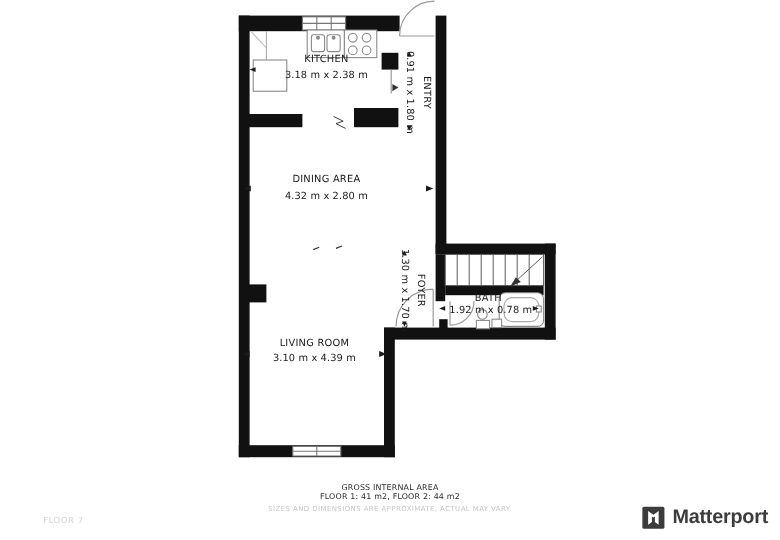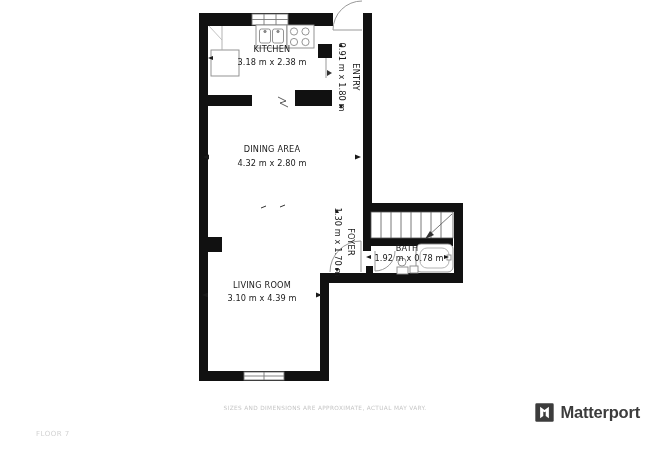"GROSS INTERNAL AREA" div { html: none -> <div>GROSS INTERNAL AREA</div> }
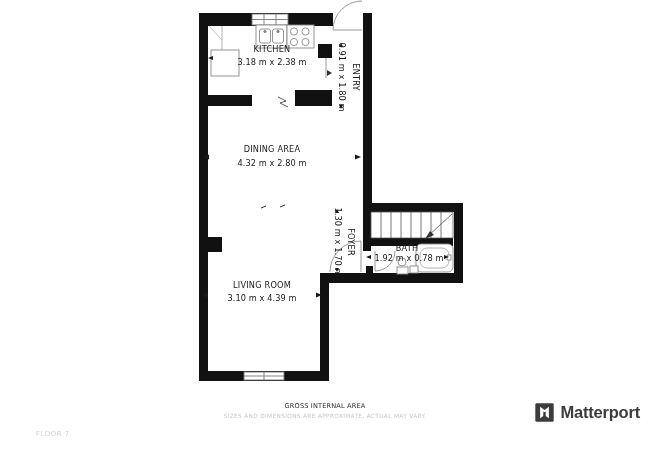"FLOOR 1: 41 m2, FLOOR" div { html: none -> <div>FLOOR 1: 41 m2, FLOOR 2: 44 m2</div> }
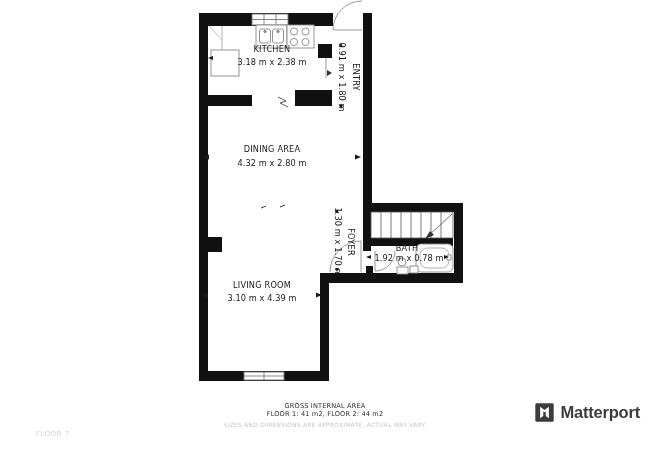"Matterport" .brand { top: 402px -> 421px }
